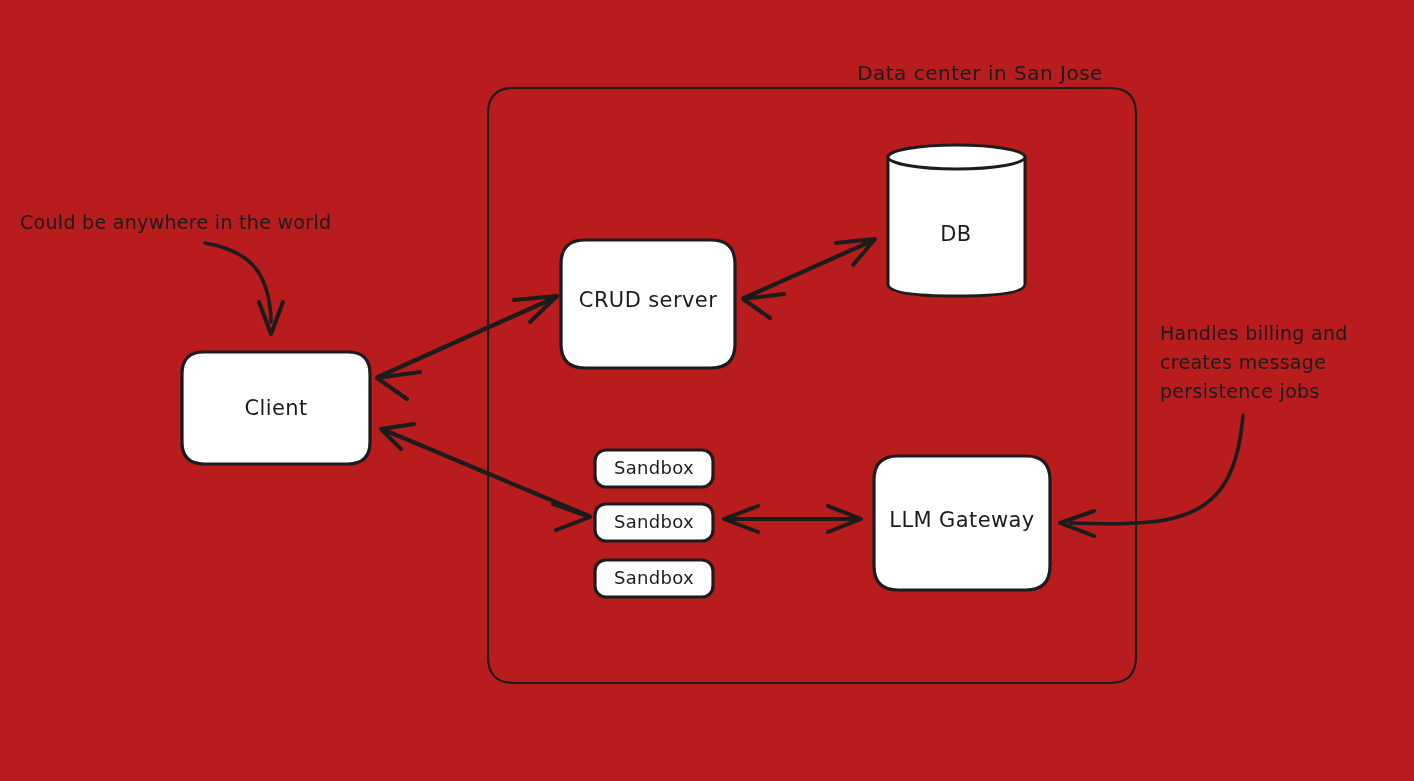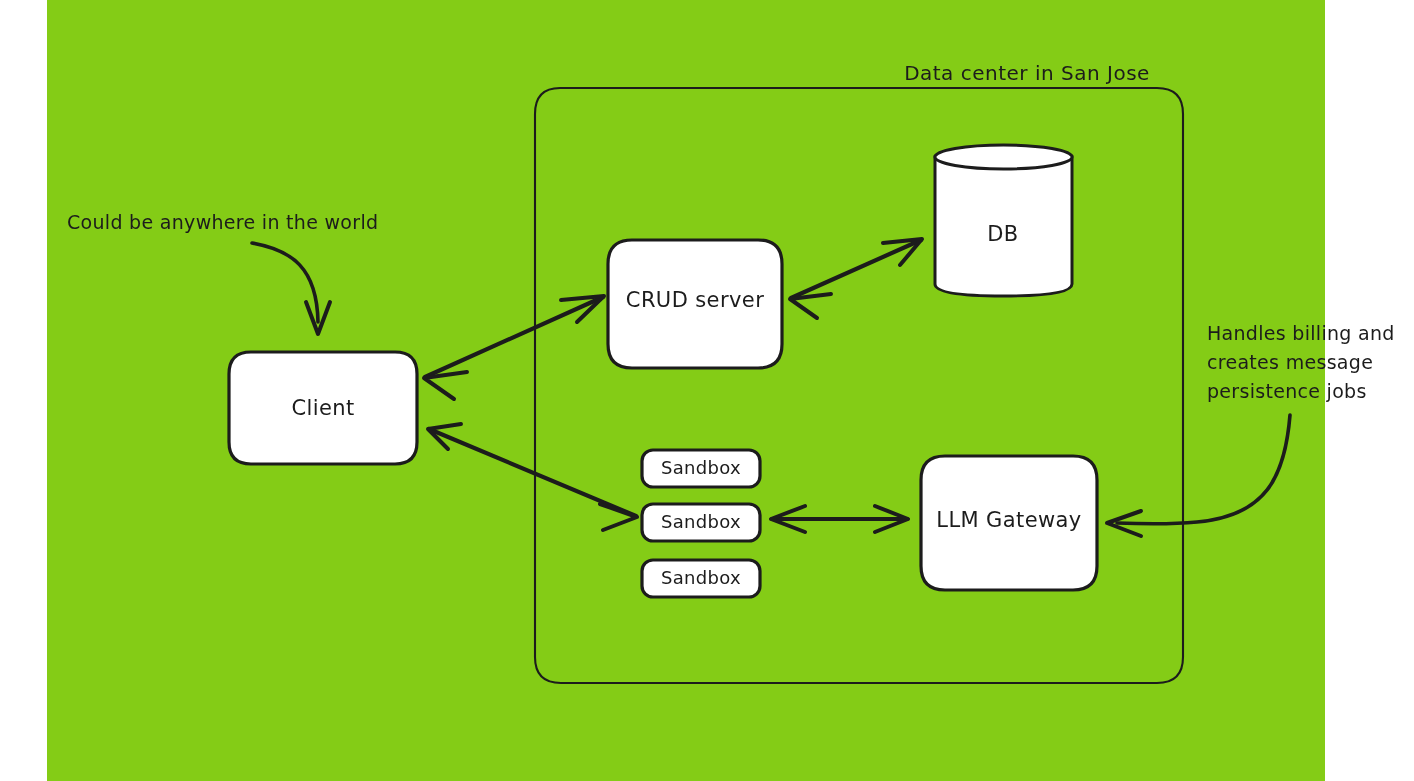"Data center in San Jose" #diagram-root { background: #84cc16 -> #b91c1c; margin-left: 47px -> none; width: 1278px -> 1414px }
